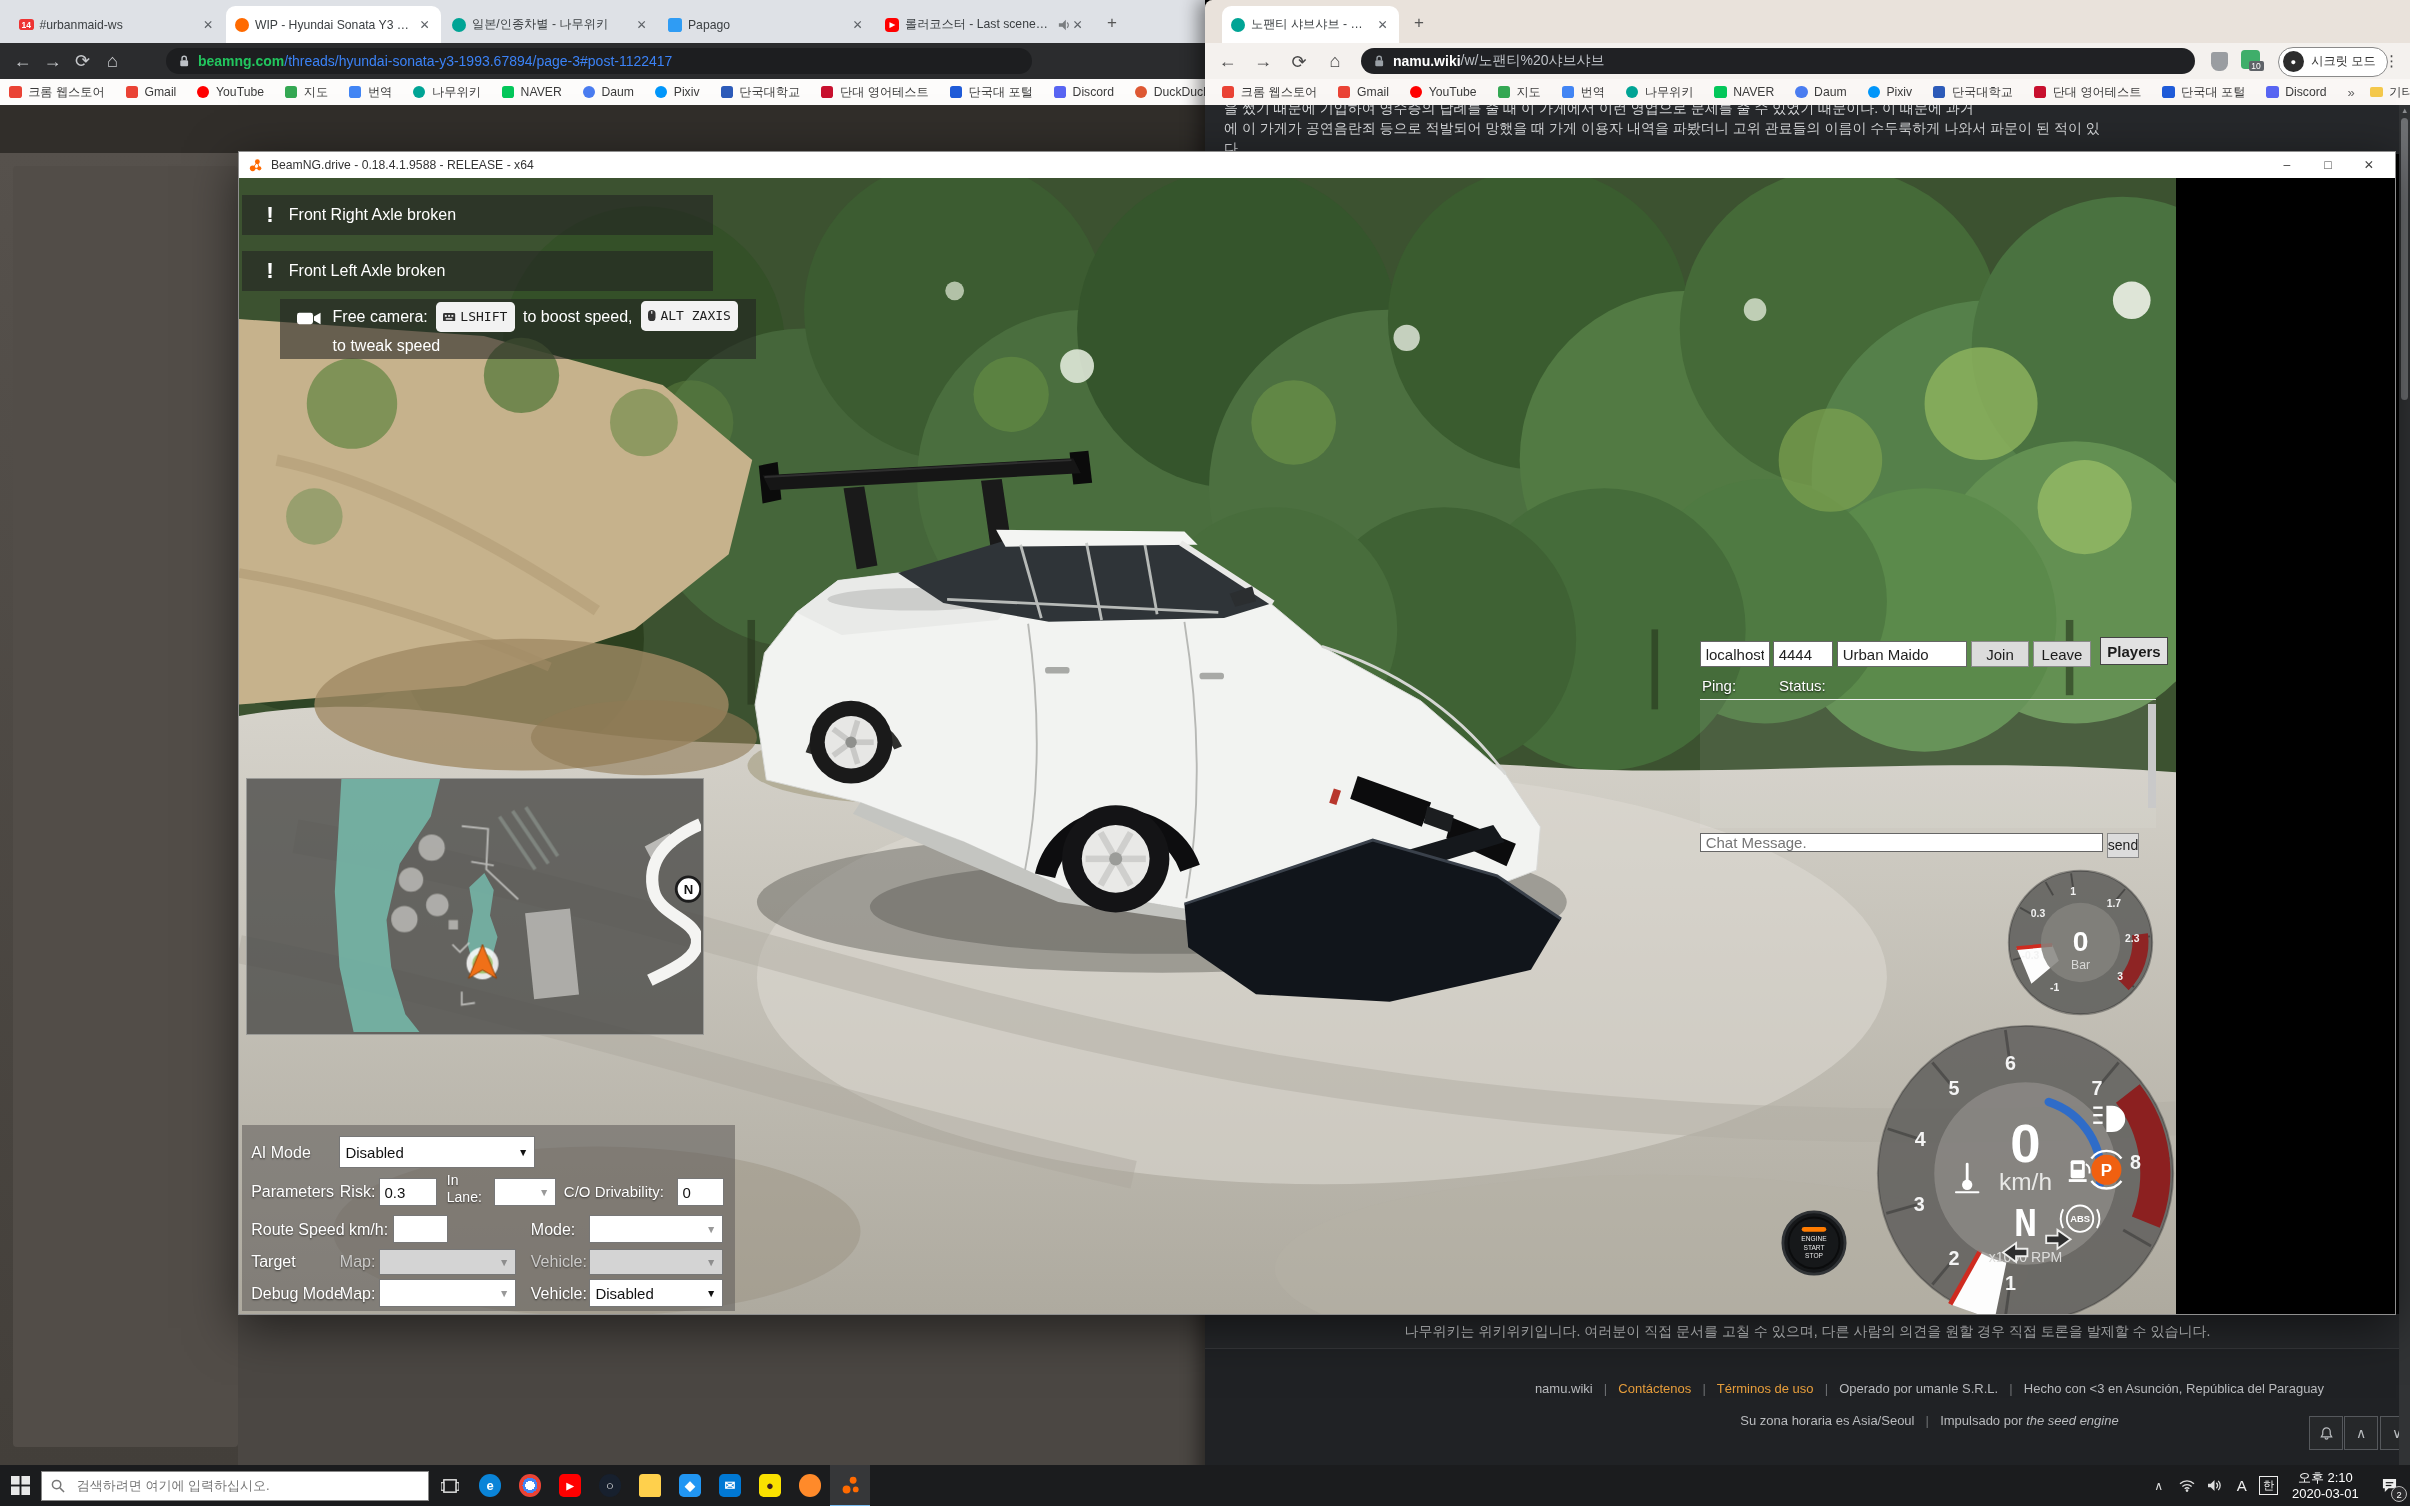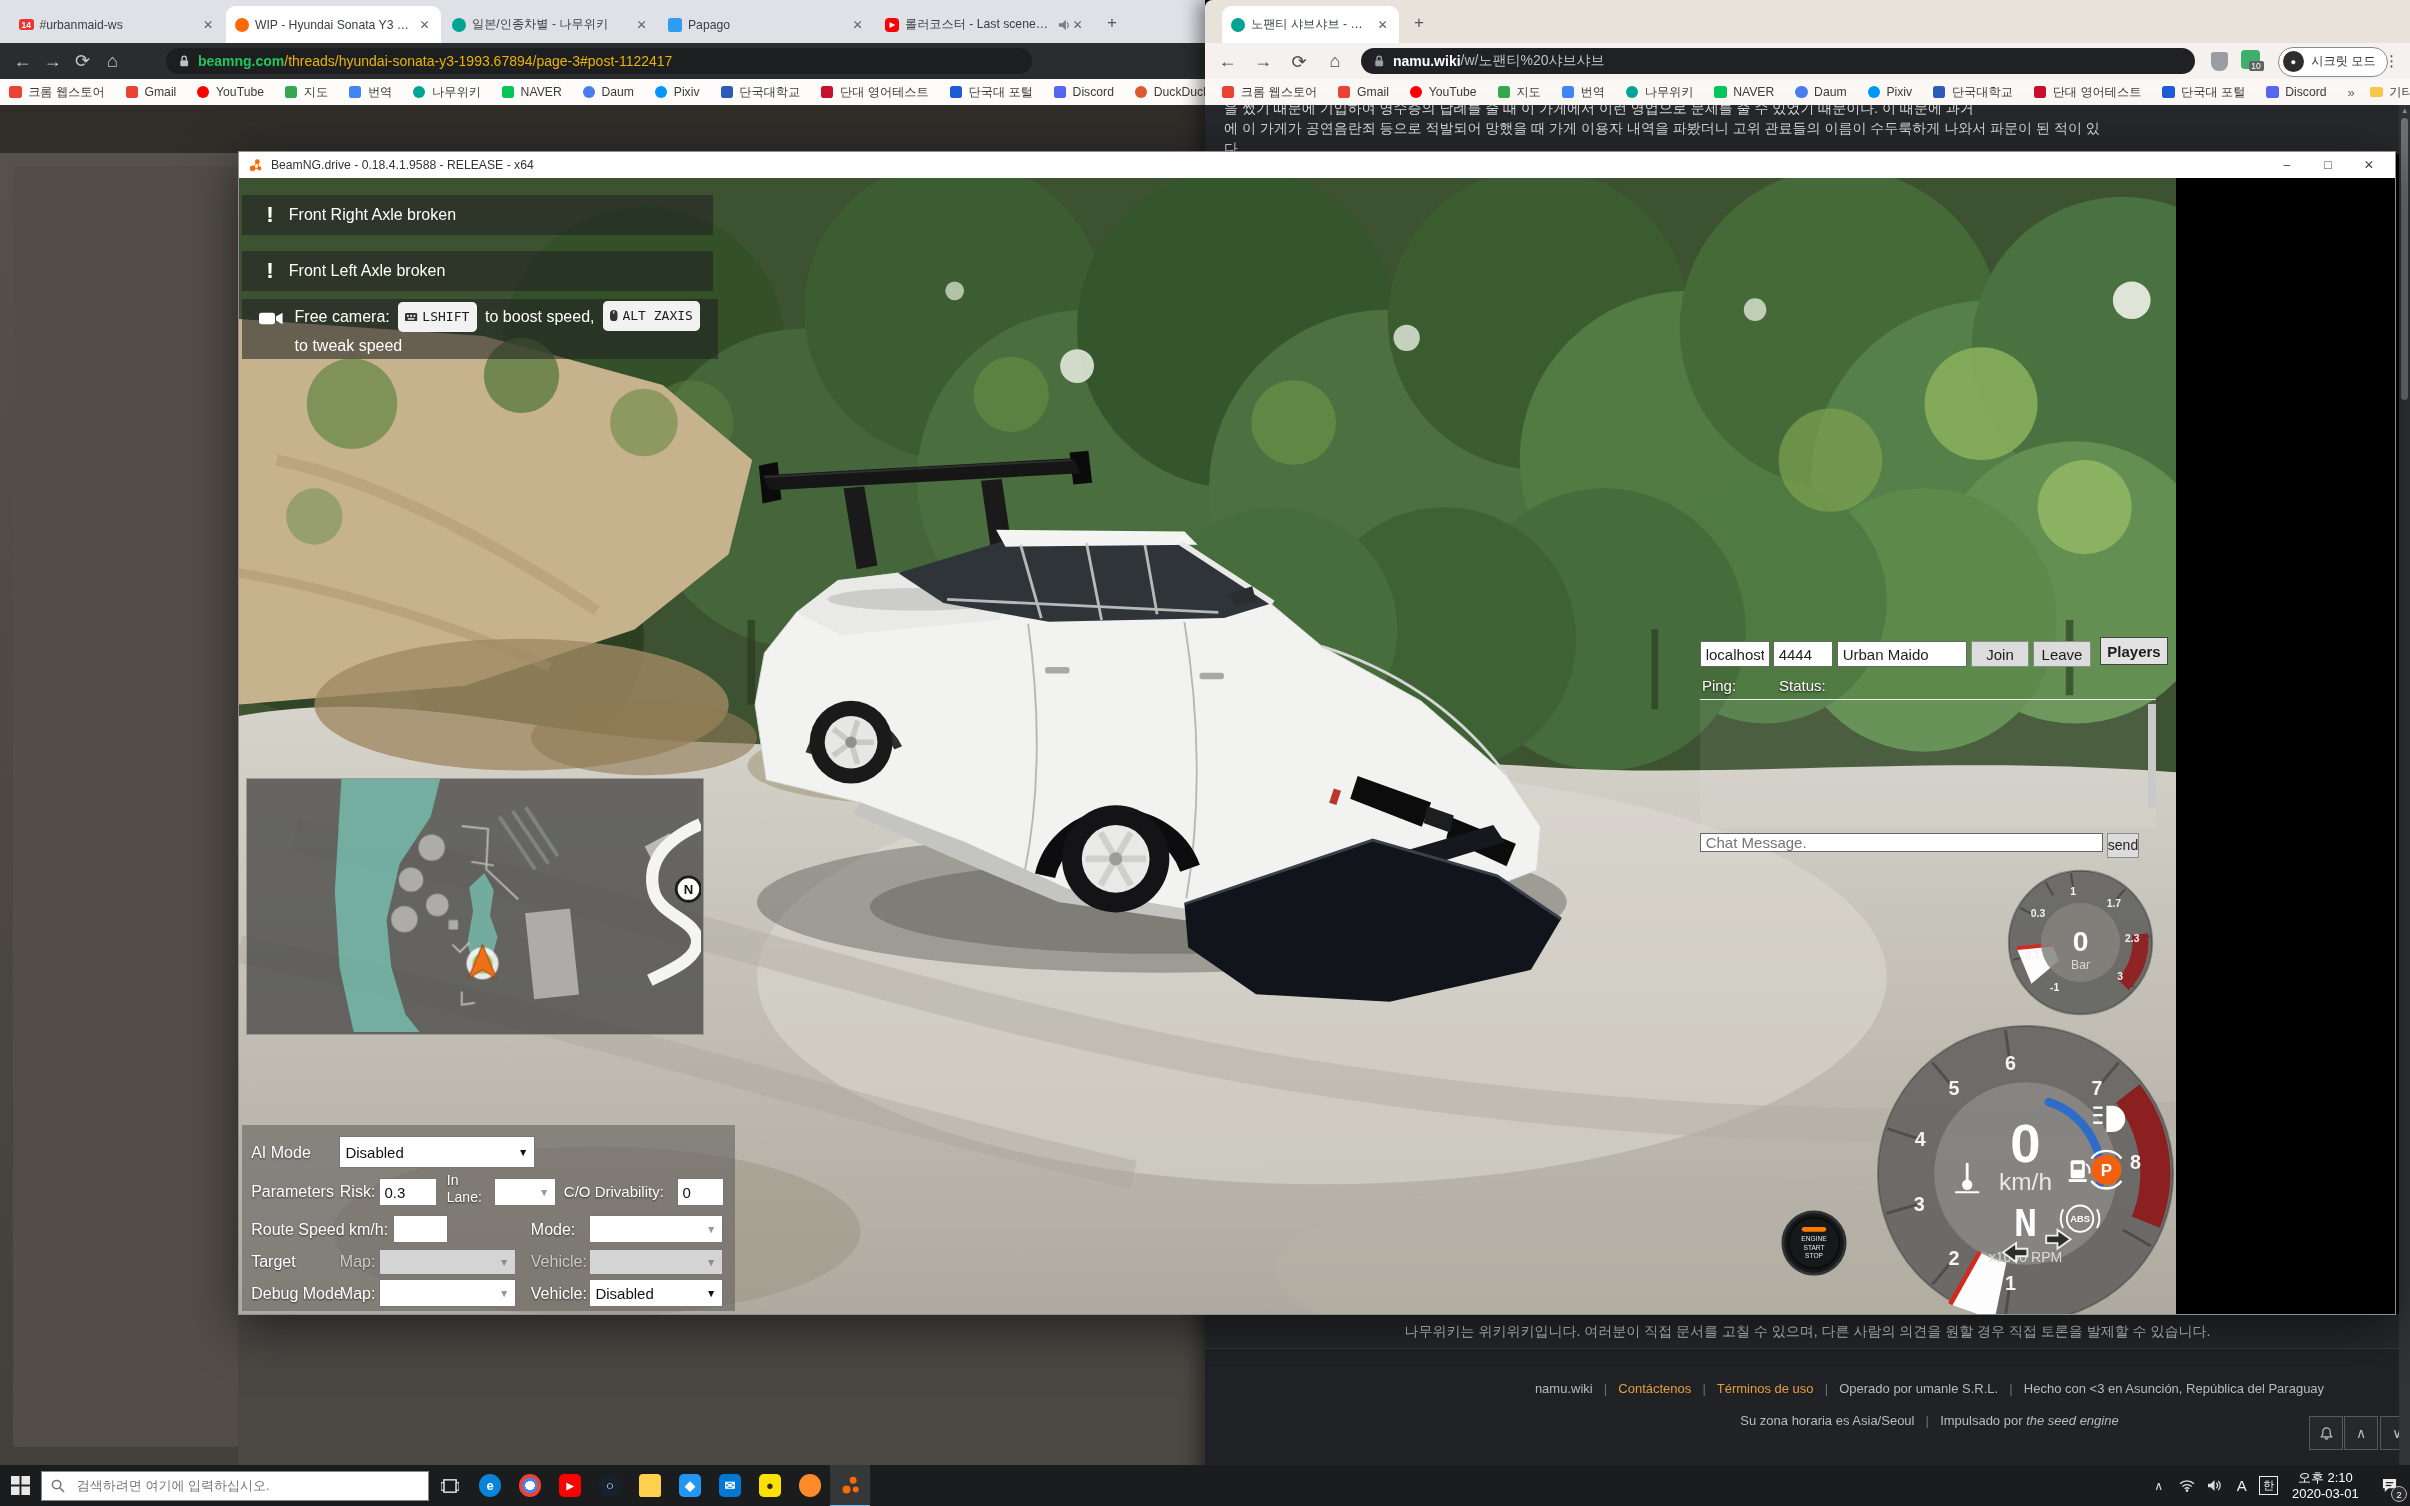"/threads/hyundai-sonata-y3-1993.67894/pa" span { color: #eab308 -> #3b82f6 }
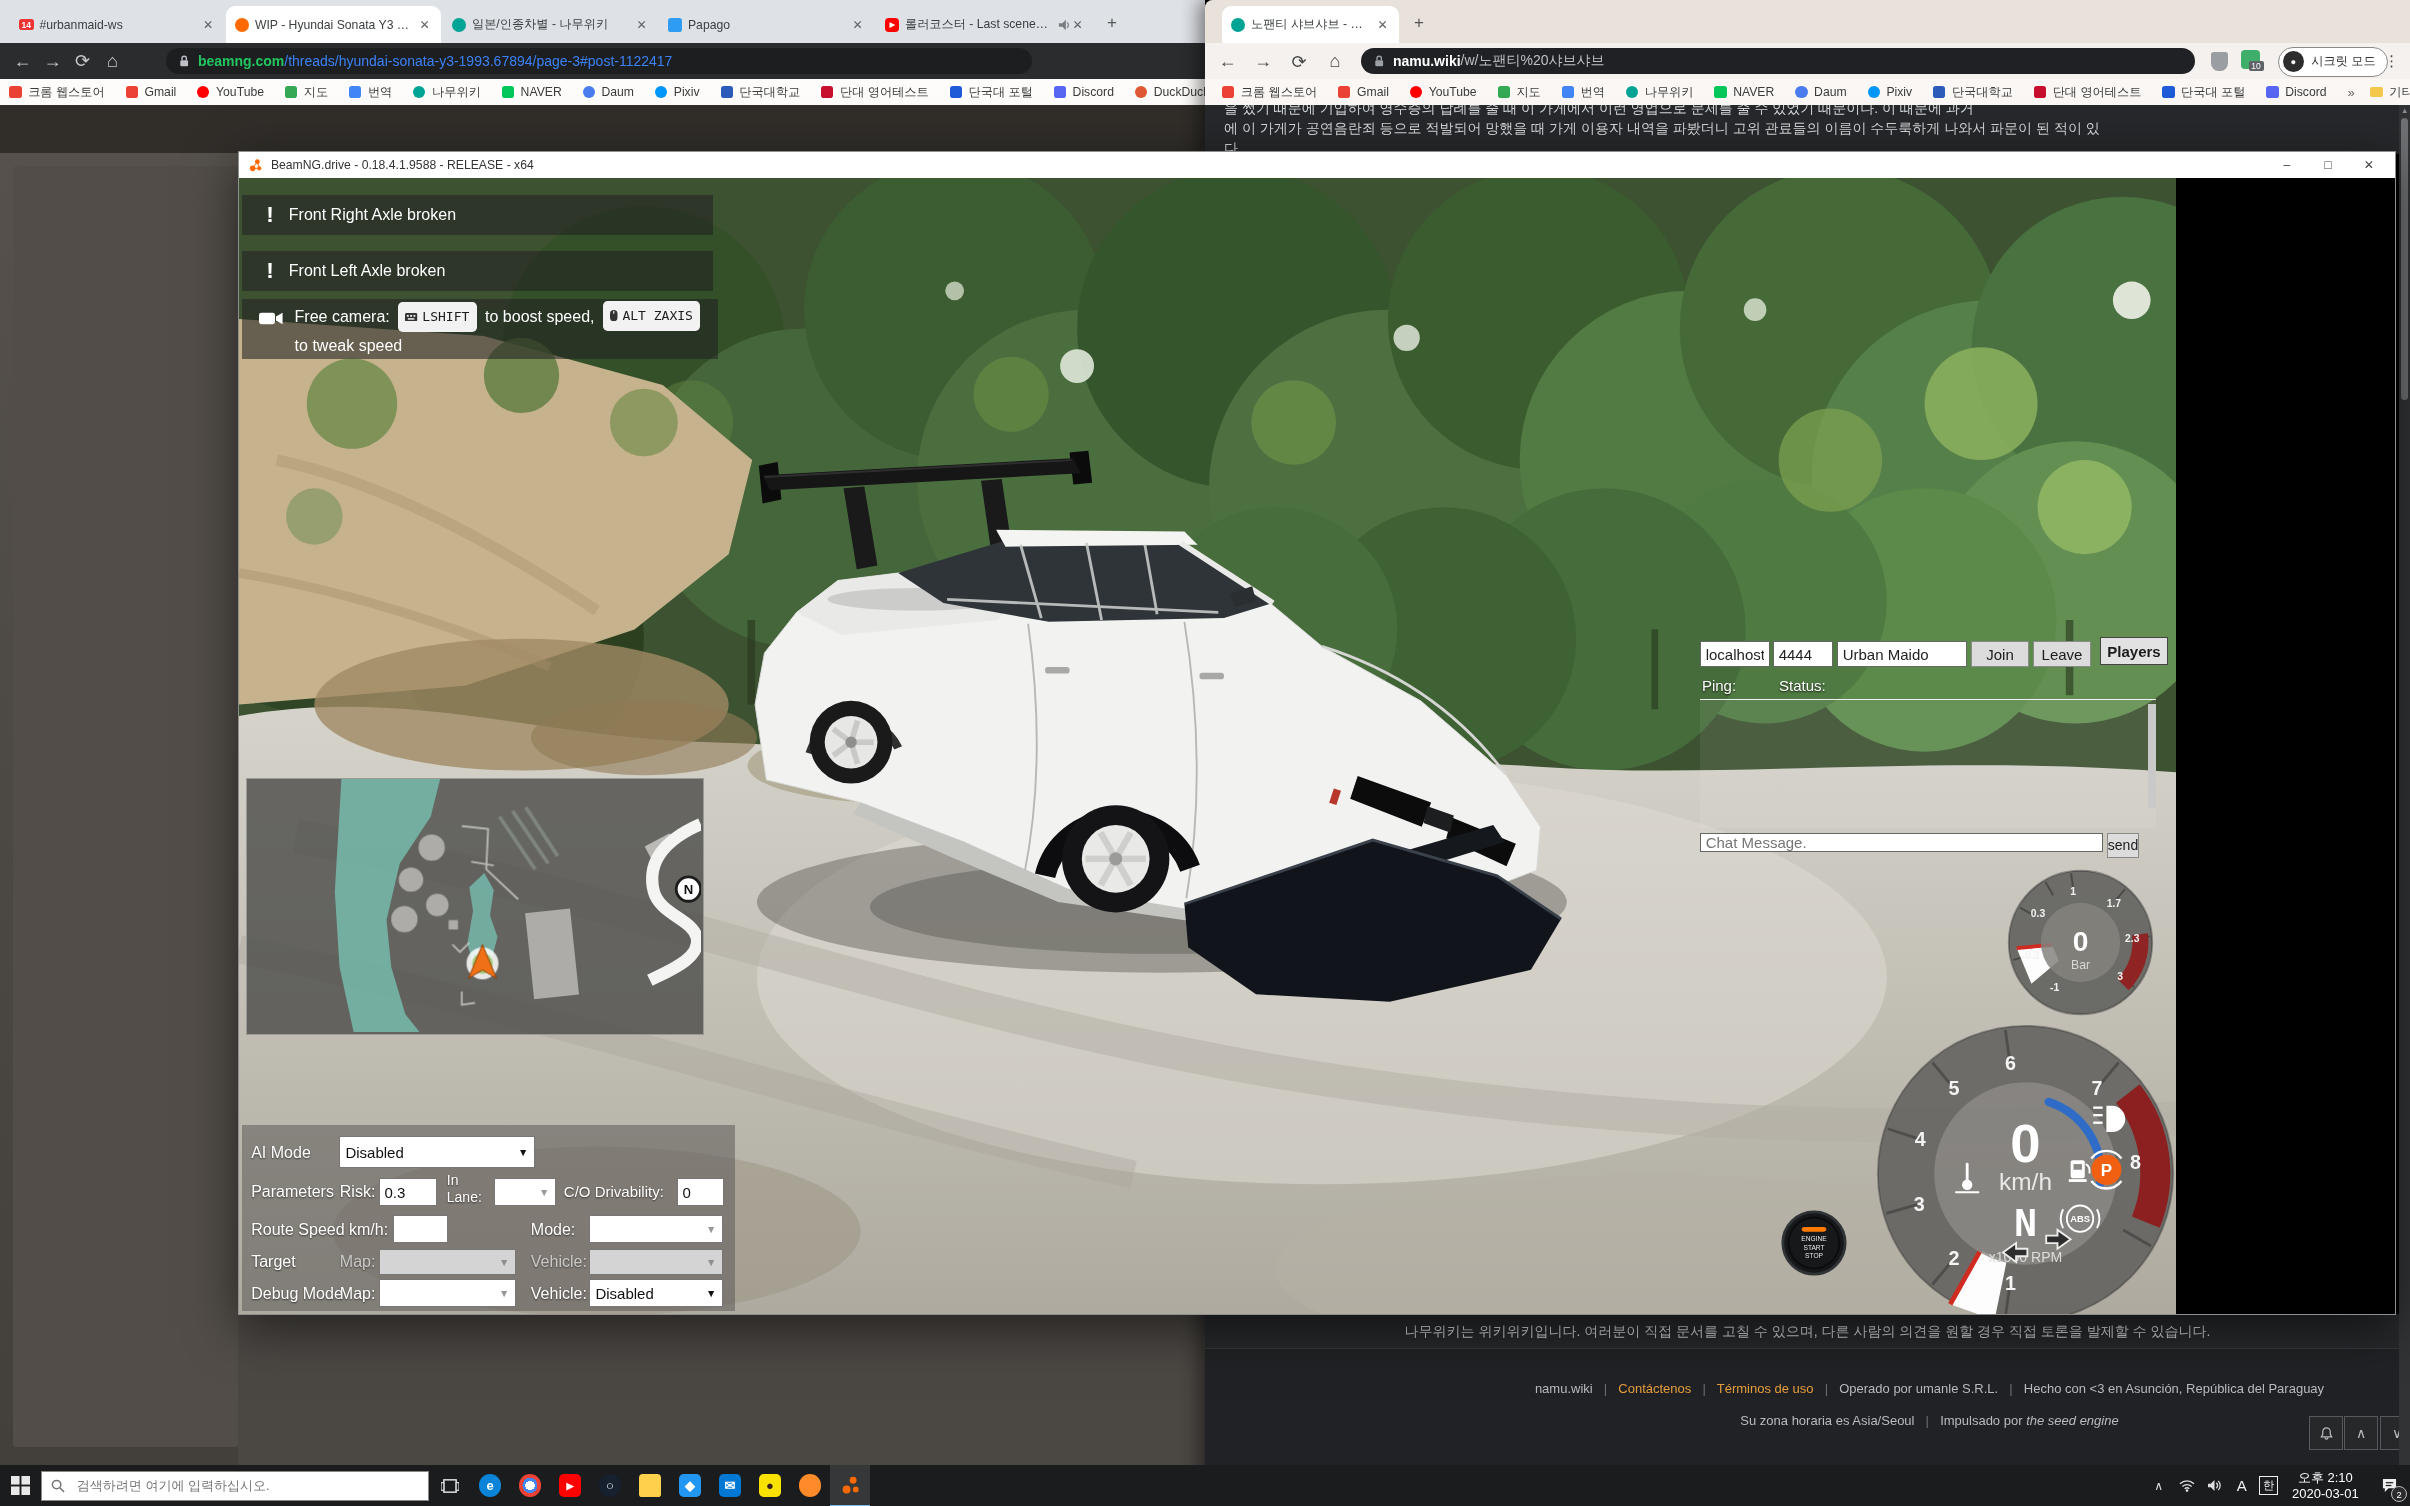"Free camera:" div.gmsg { margin-left: none -> 38px }
